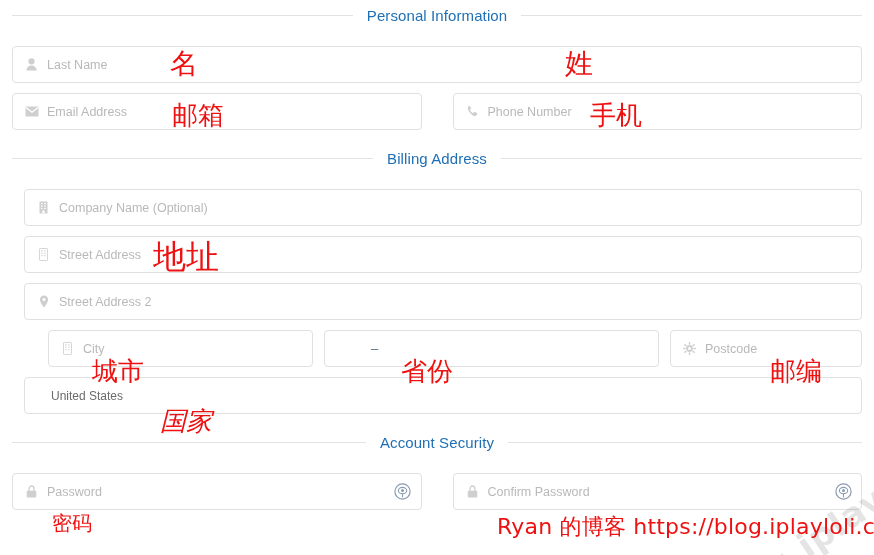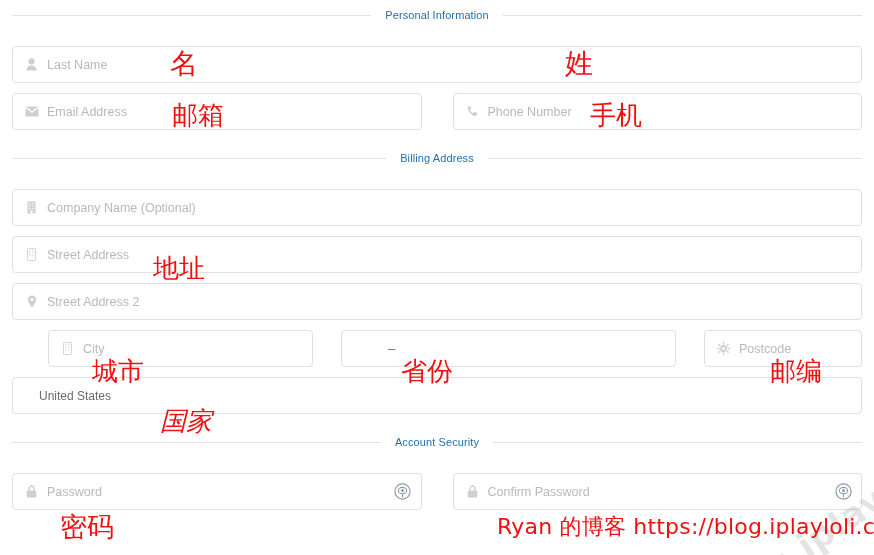"Personal Information" .section-head .title { font-size: 11px -> 15px }
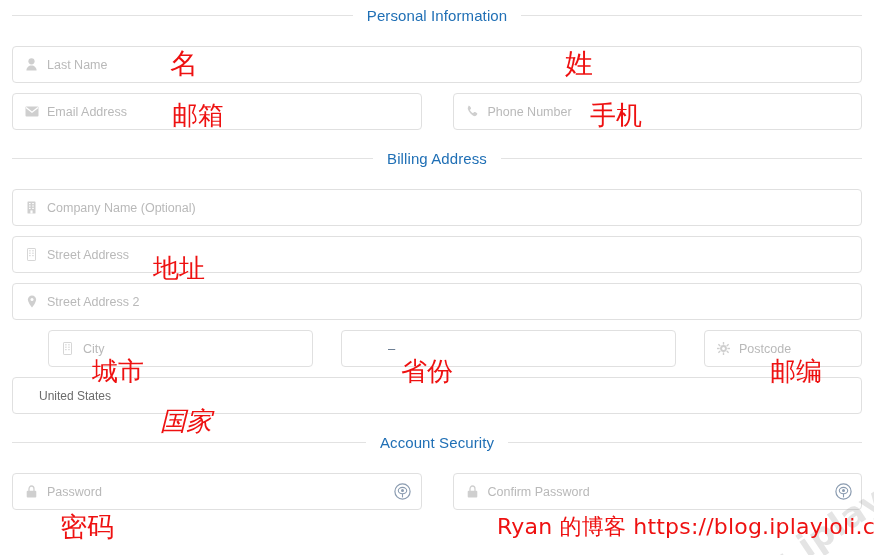"Company Name (Optional)" .field.full { margin-left: none -> 12px }
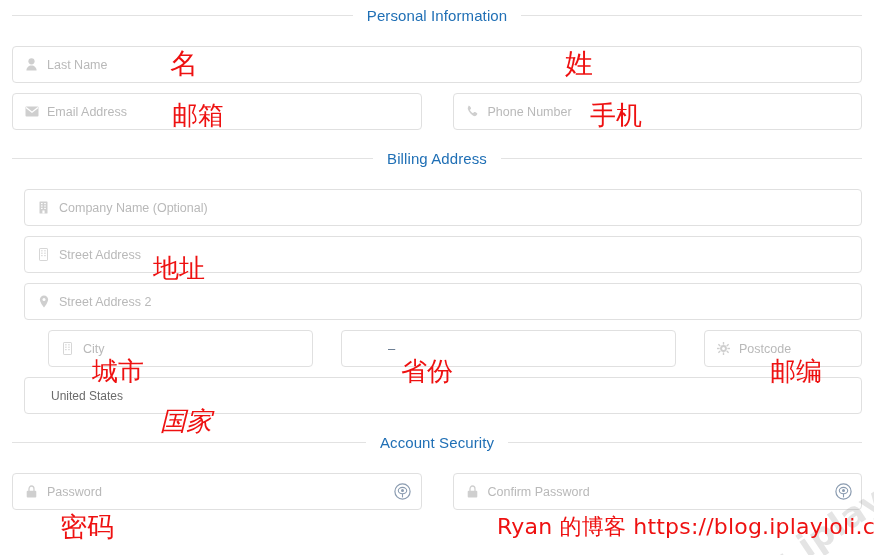"地址" div.cn { font-size: 26px -> 33px; top: 255px -> 240px }
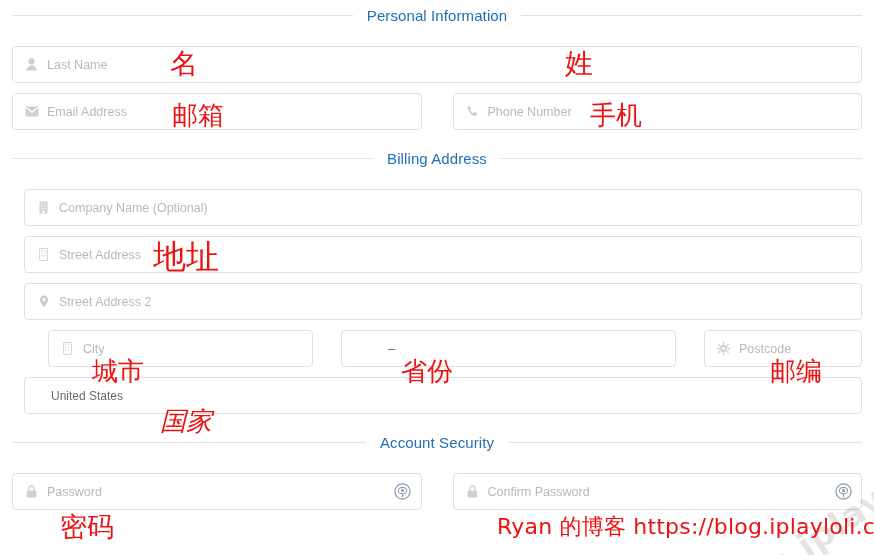"City" .row.tight { gap: 28px -> 11px }
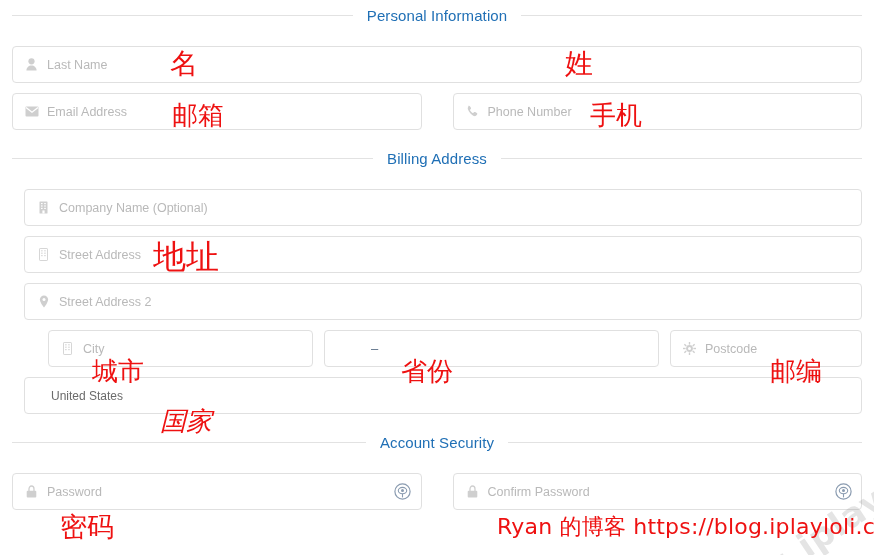"密码" div.cn { font-size: 27px -> 20px; left: 60px -> 52px }
